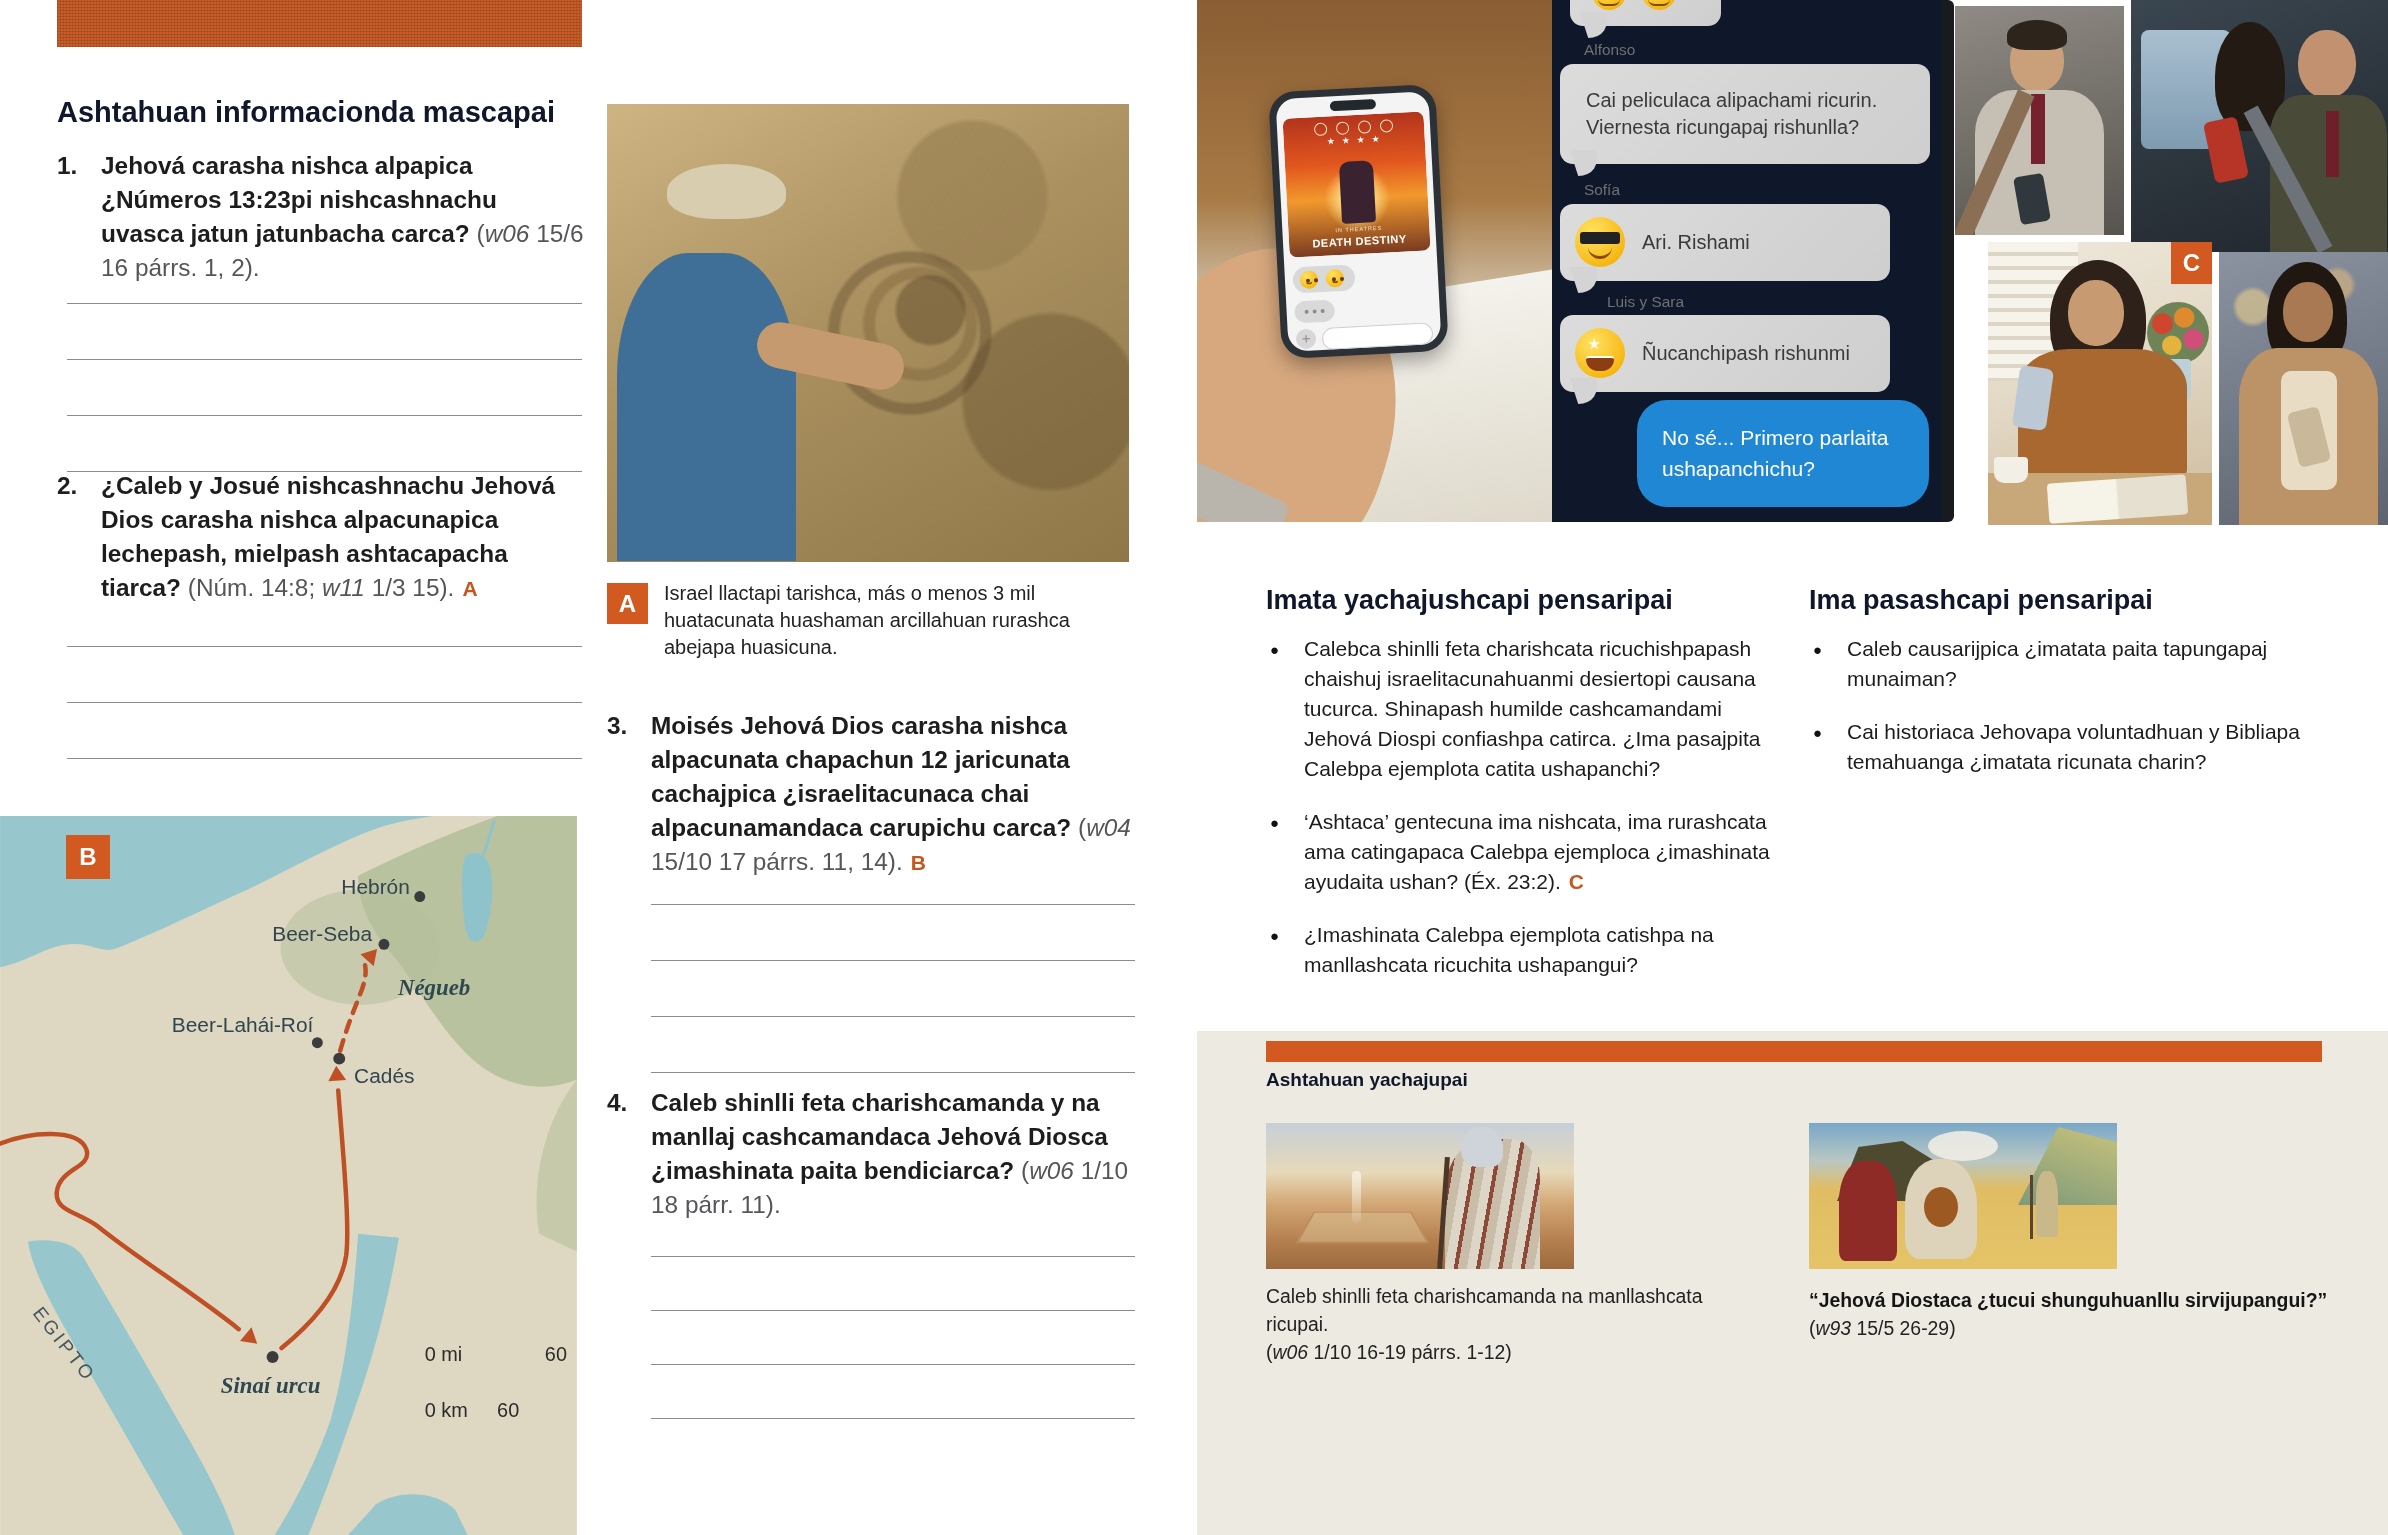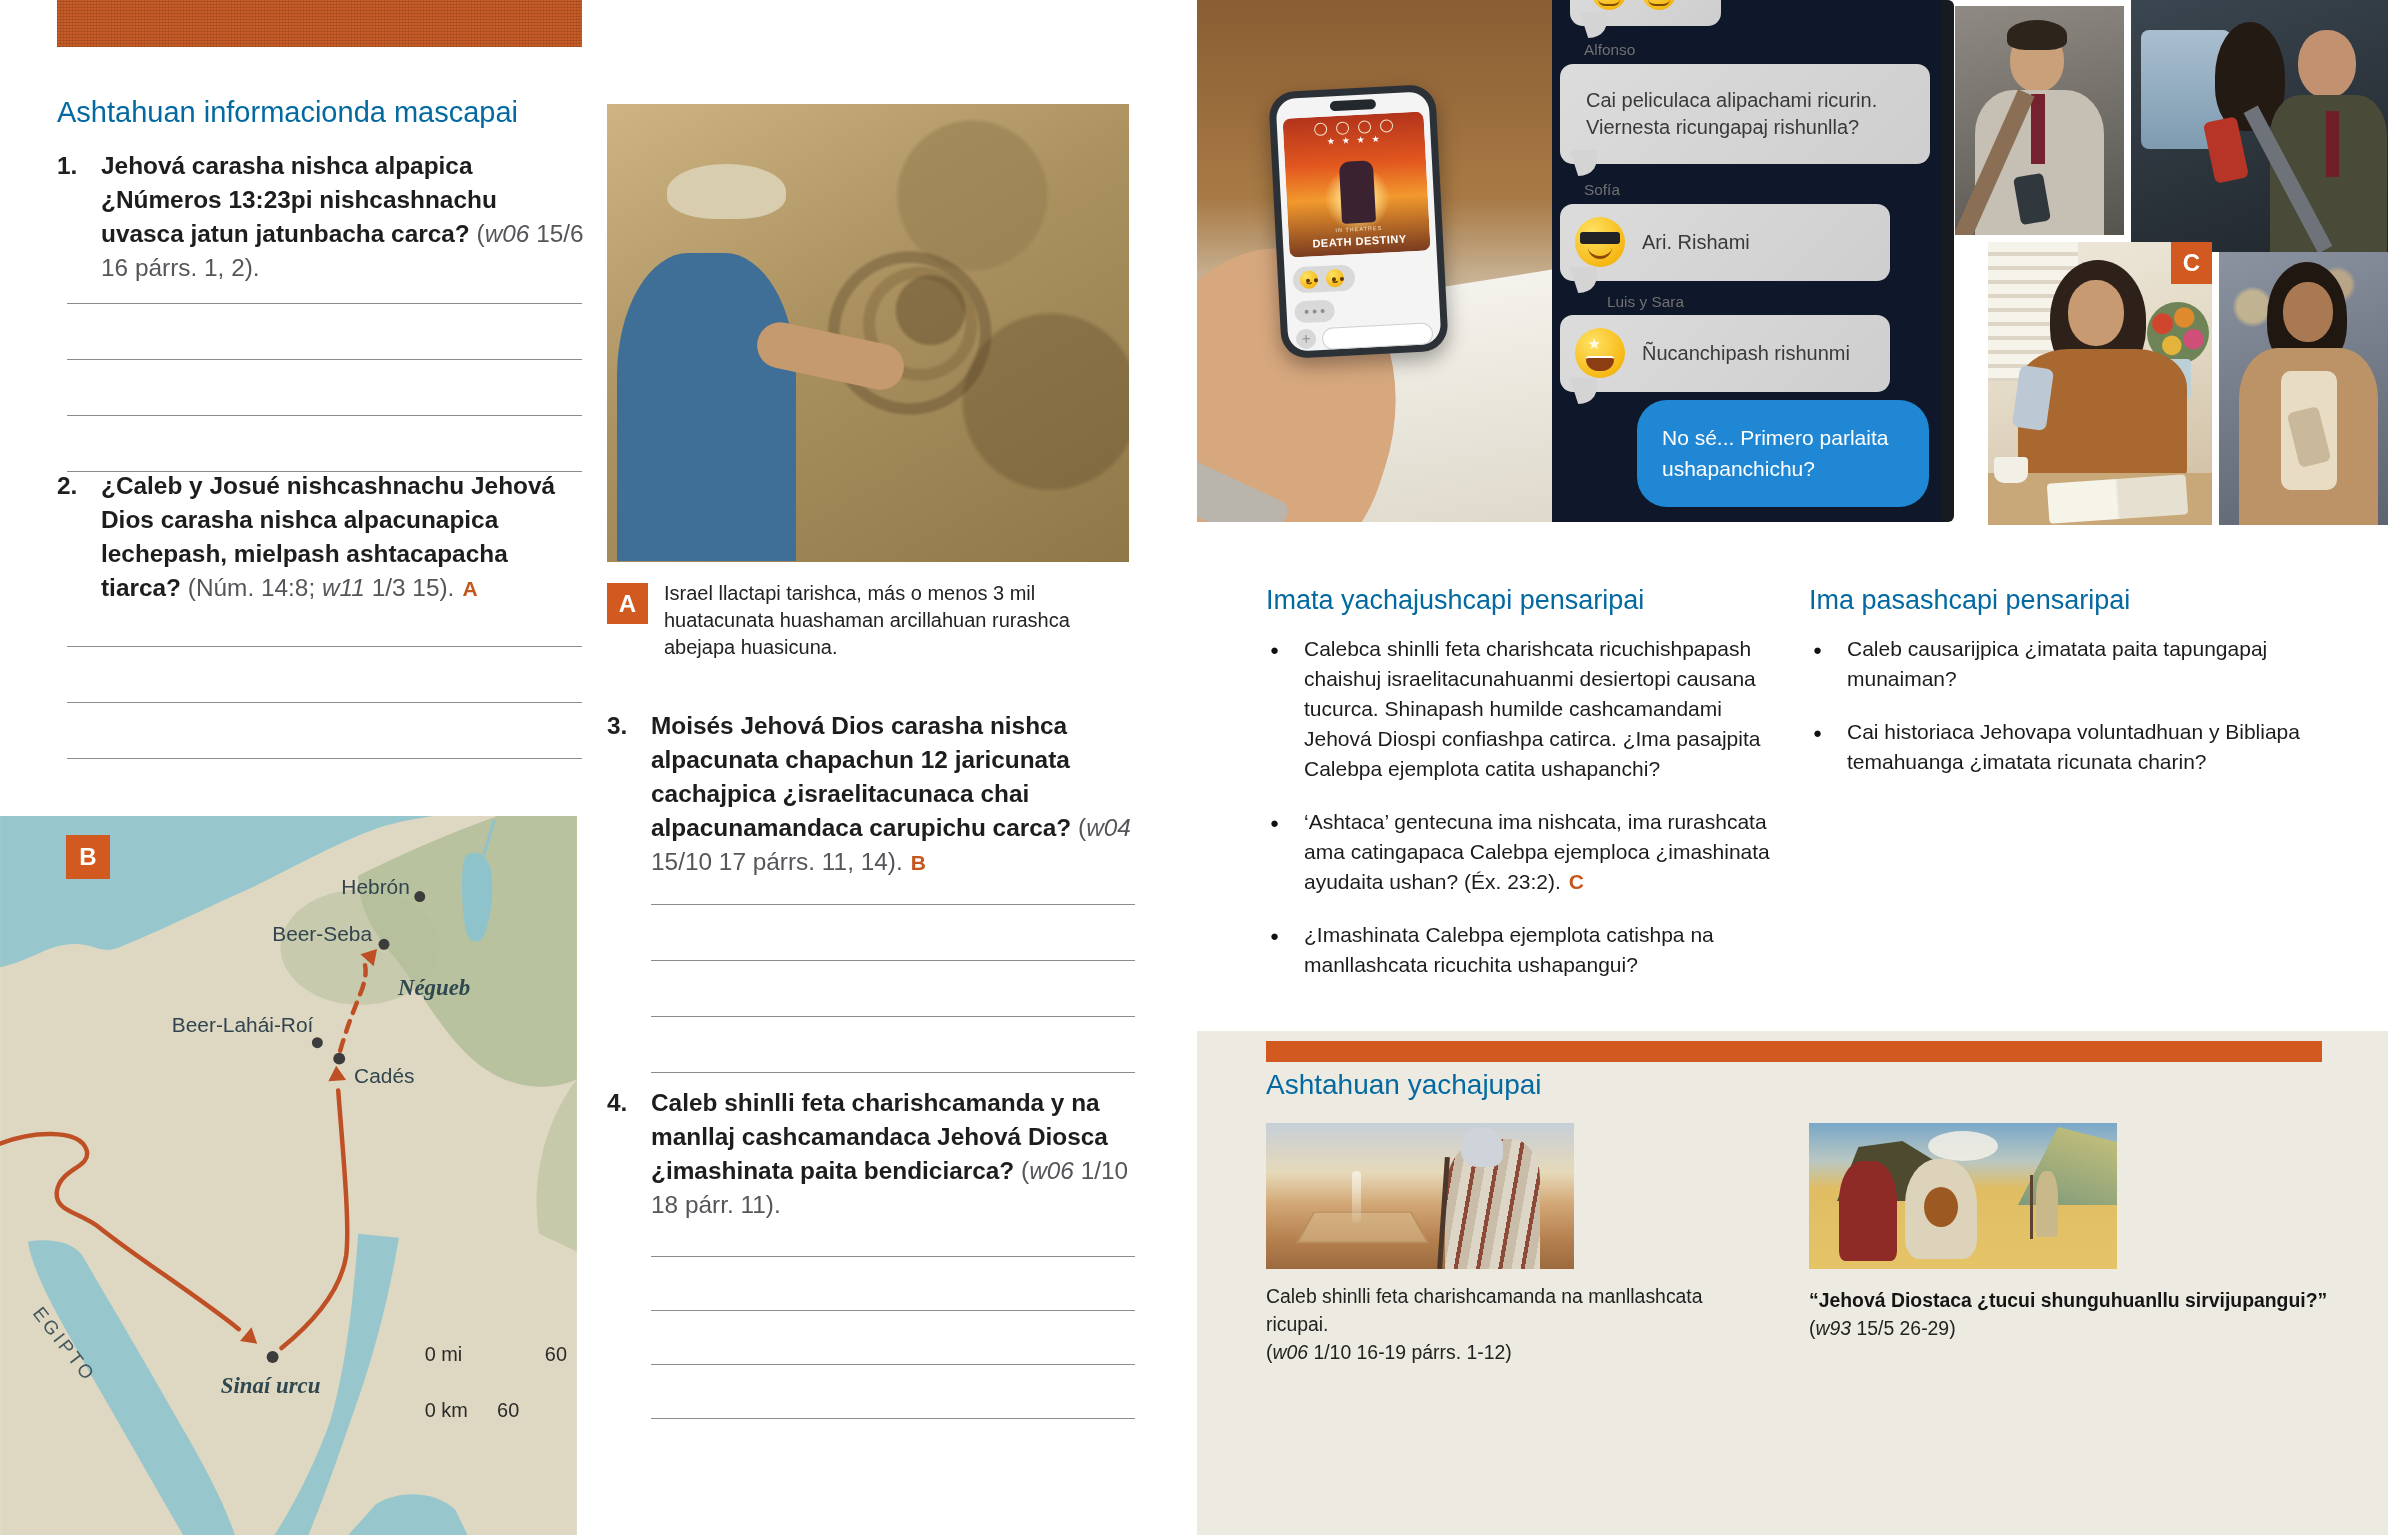"Ashtahuan informacionda mascapai" .h-orange { color: #0369a1 -> #0f172a; font-weight: normal -> bold }
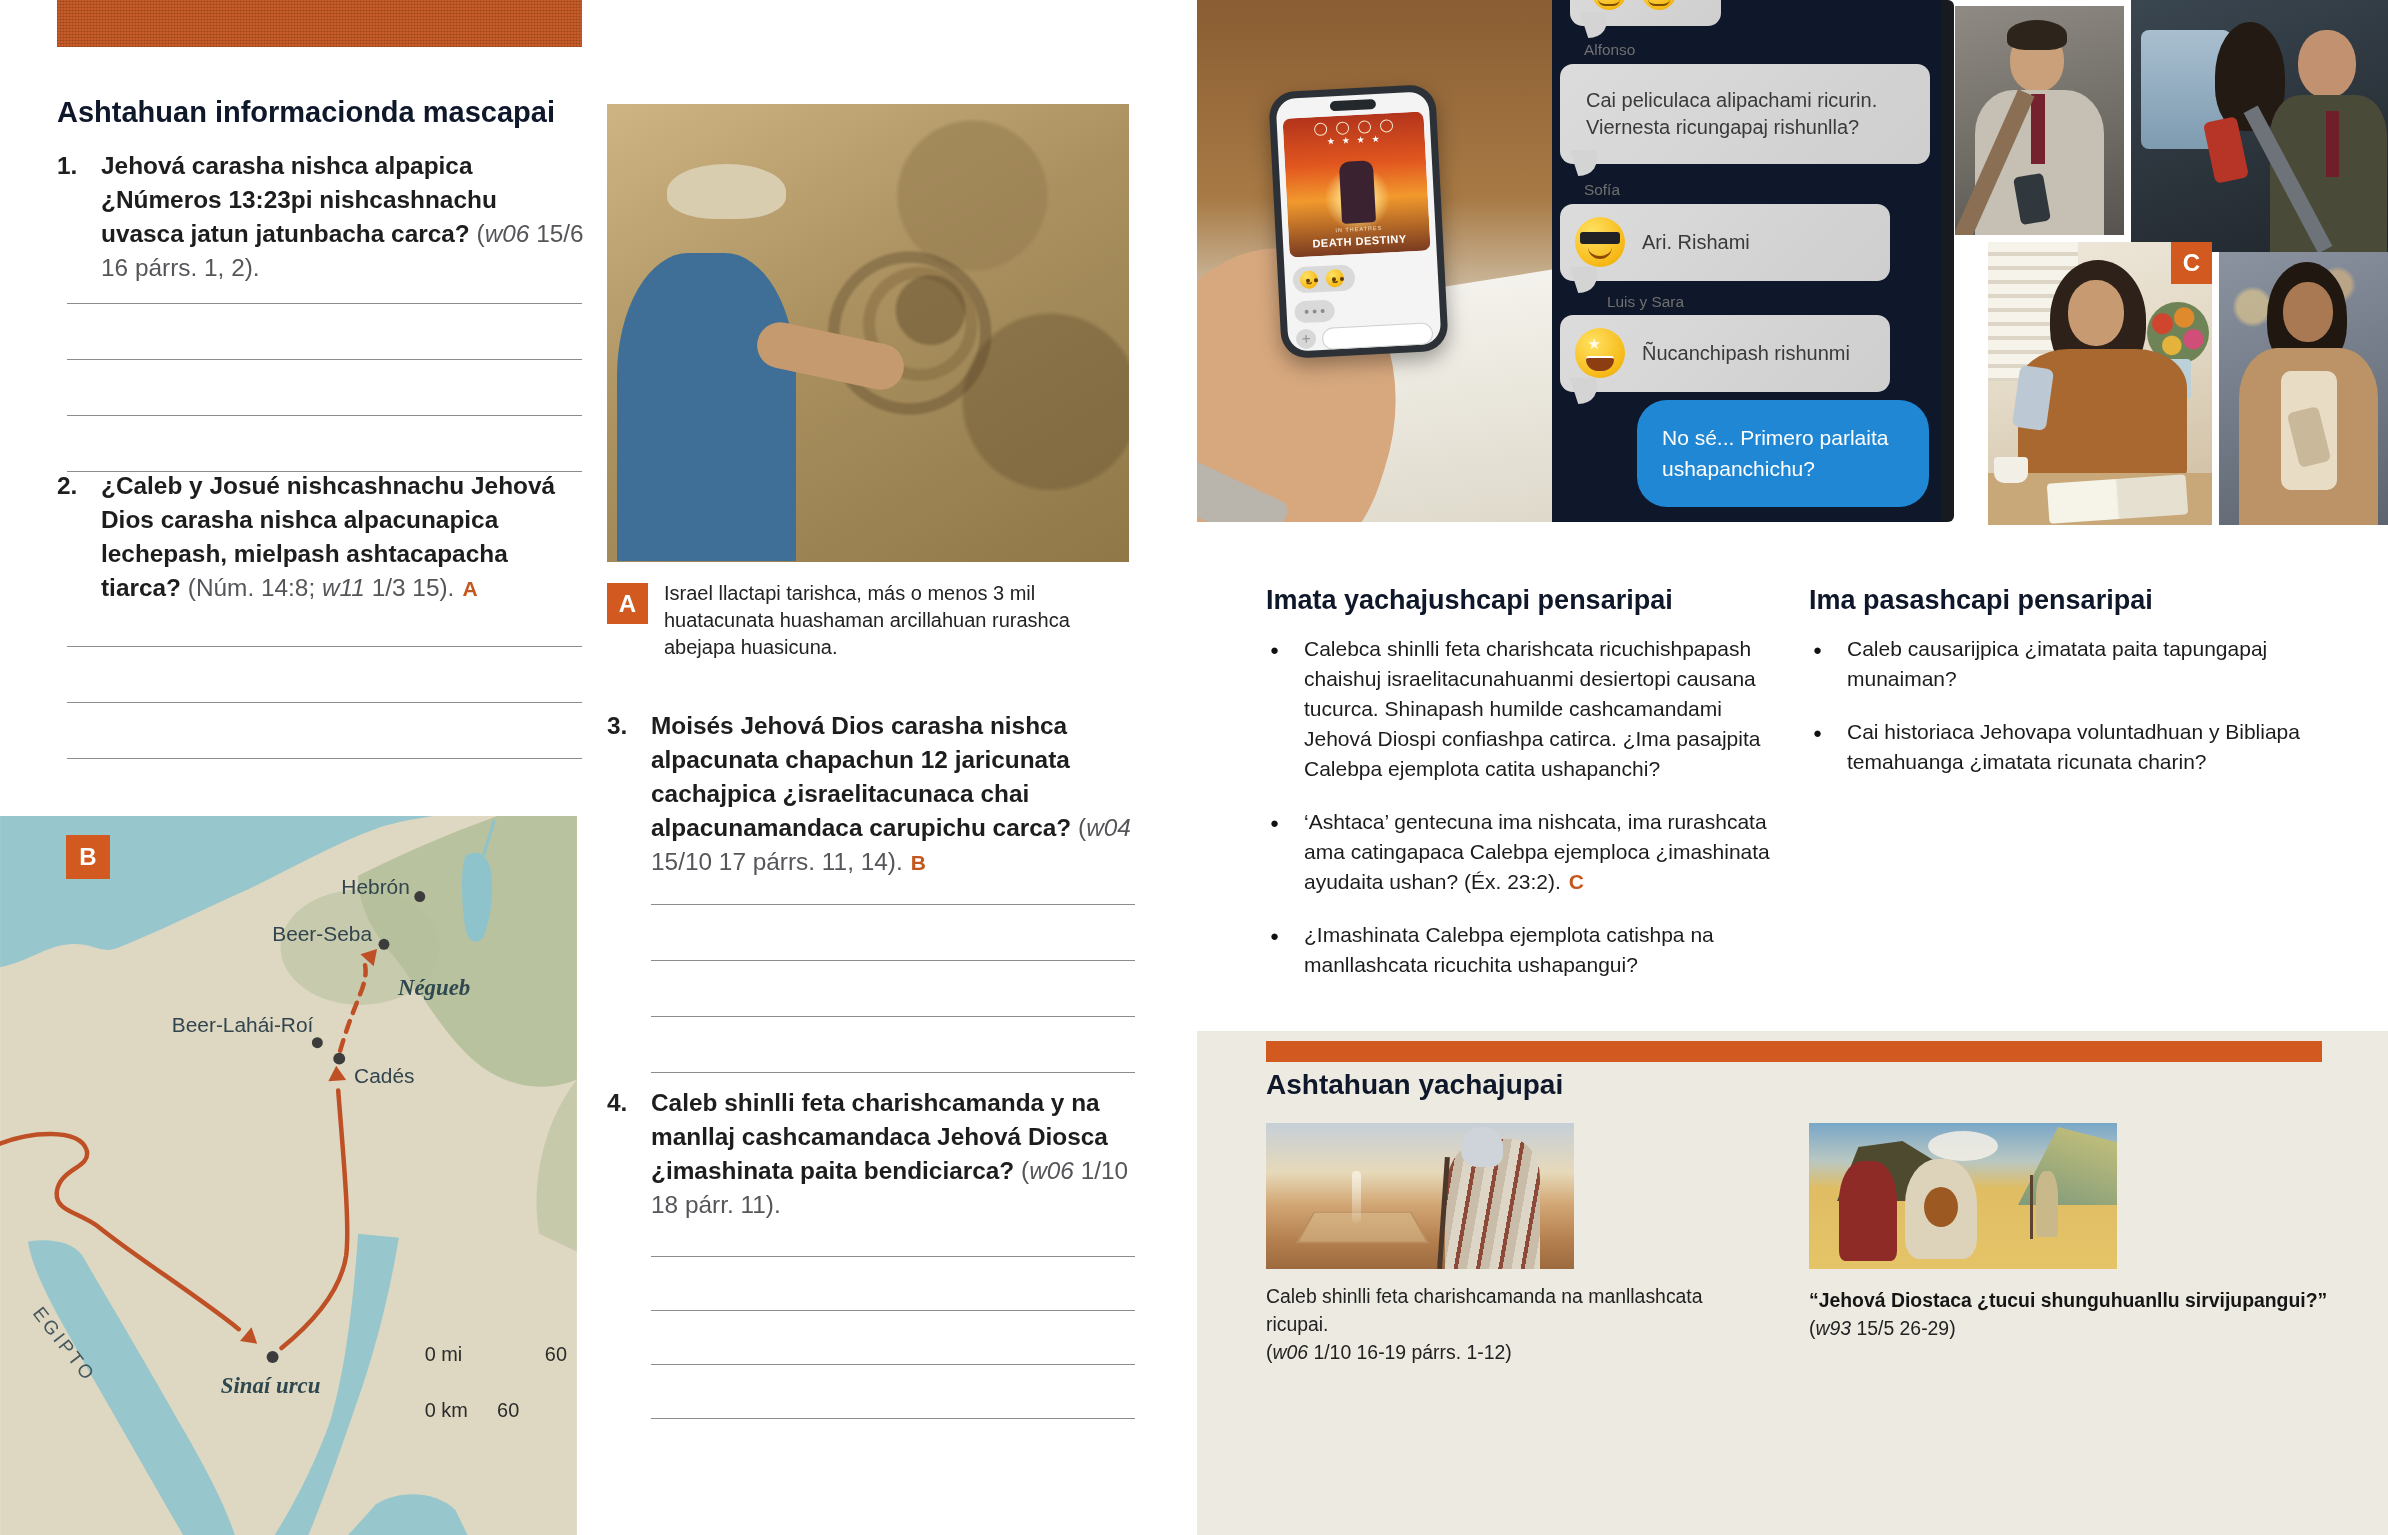"Ashtahuan yachajupai" div.abs { font-size: 28px -> 19px }
